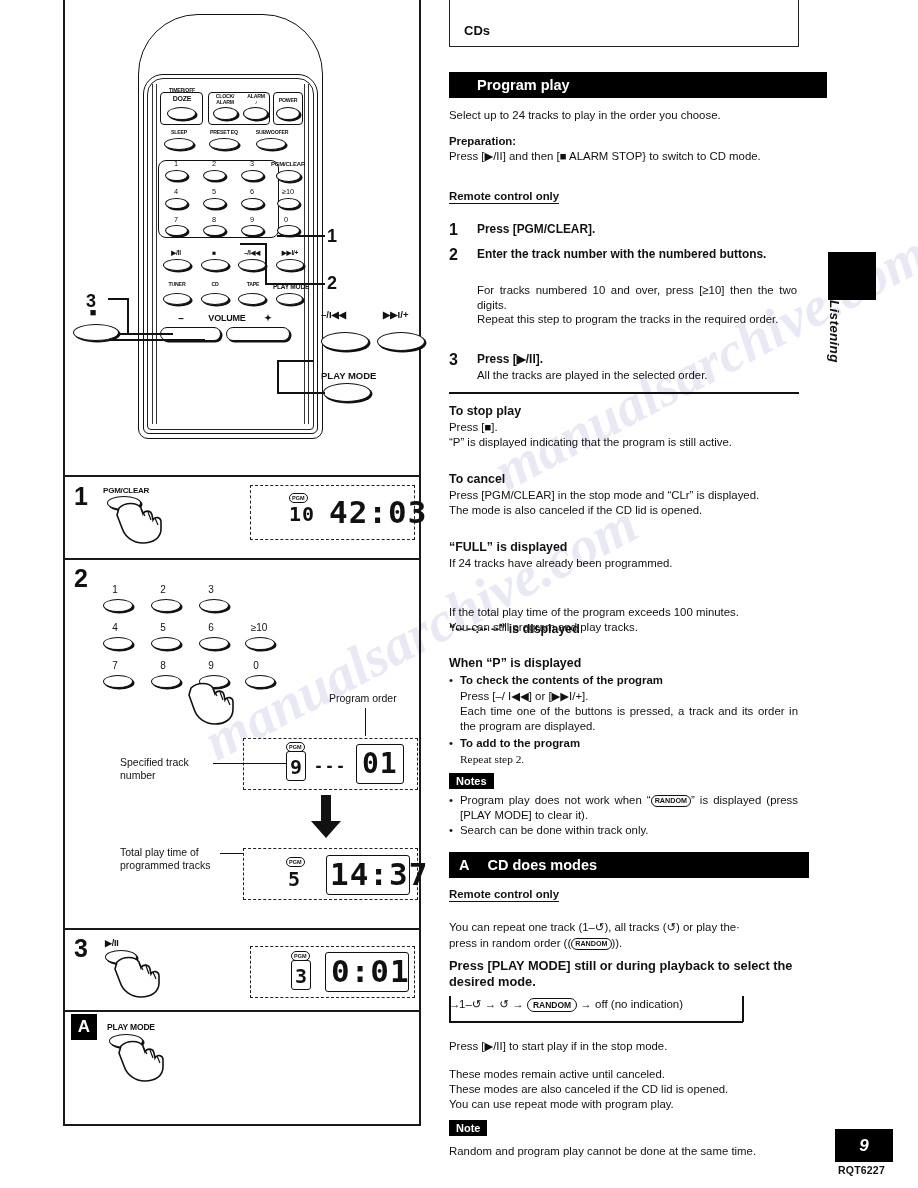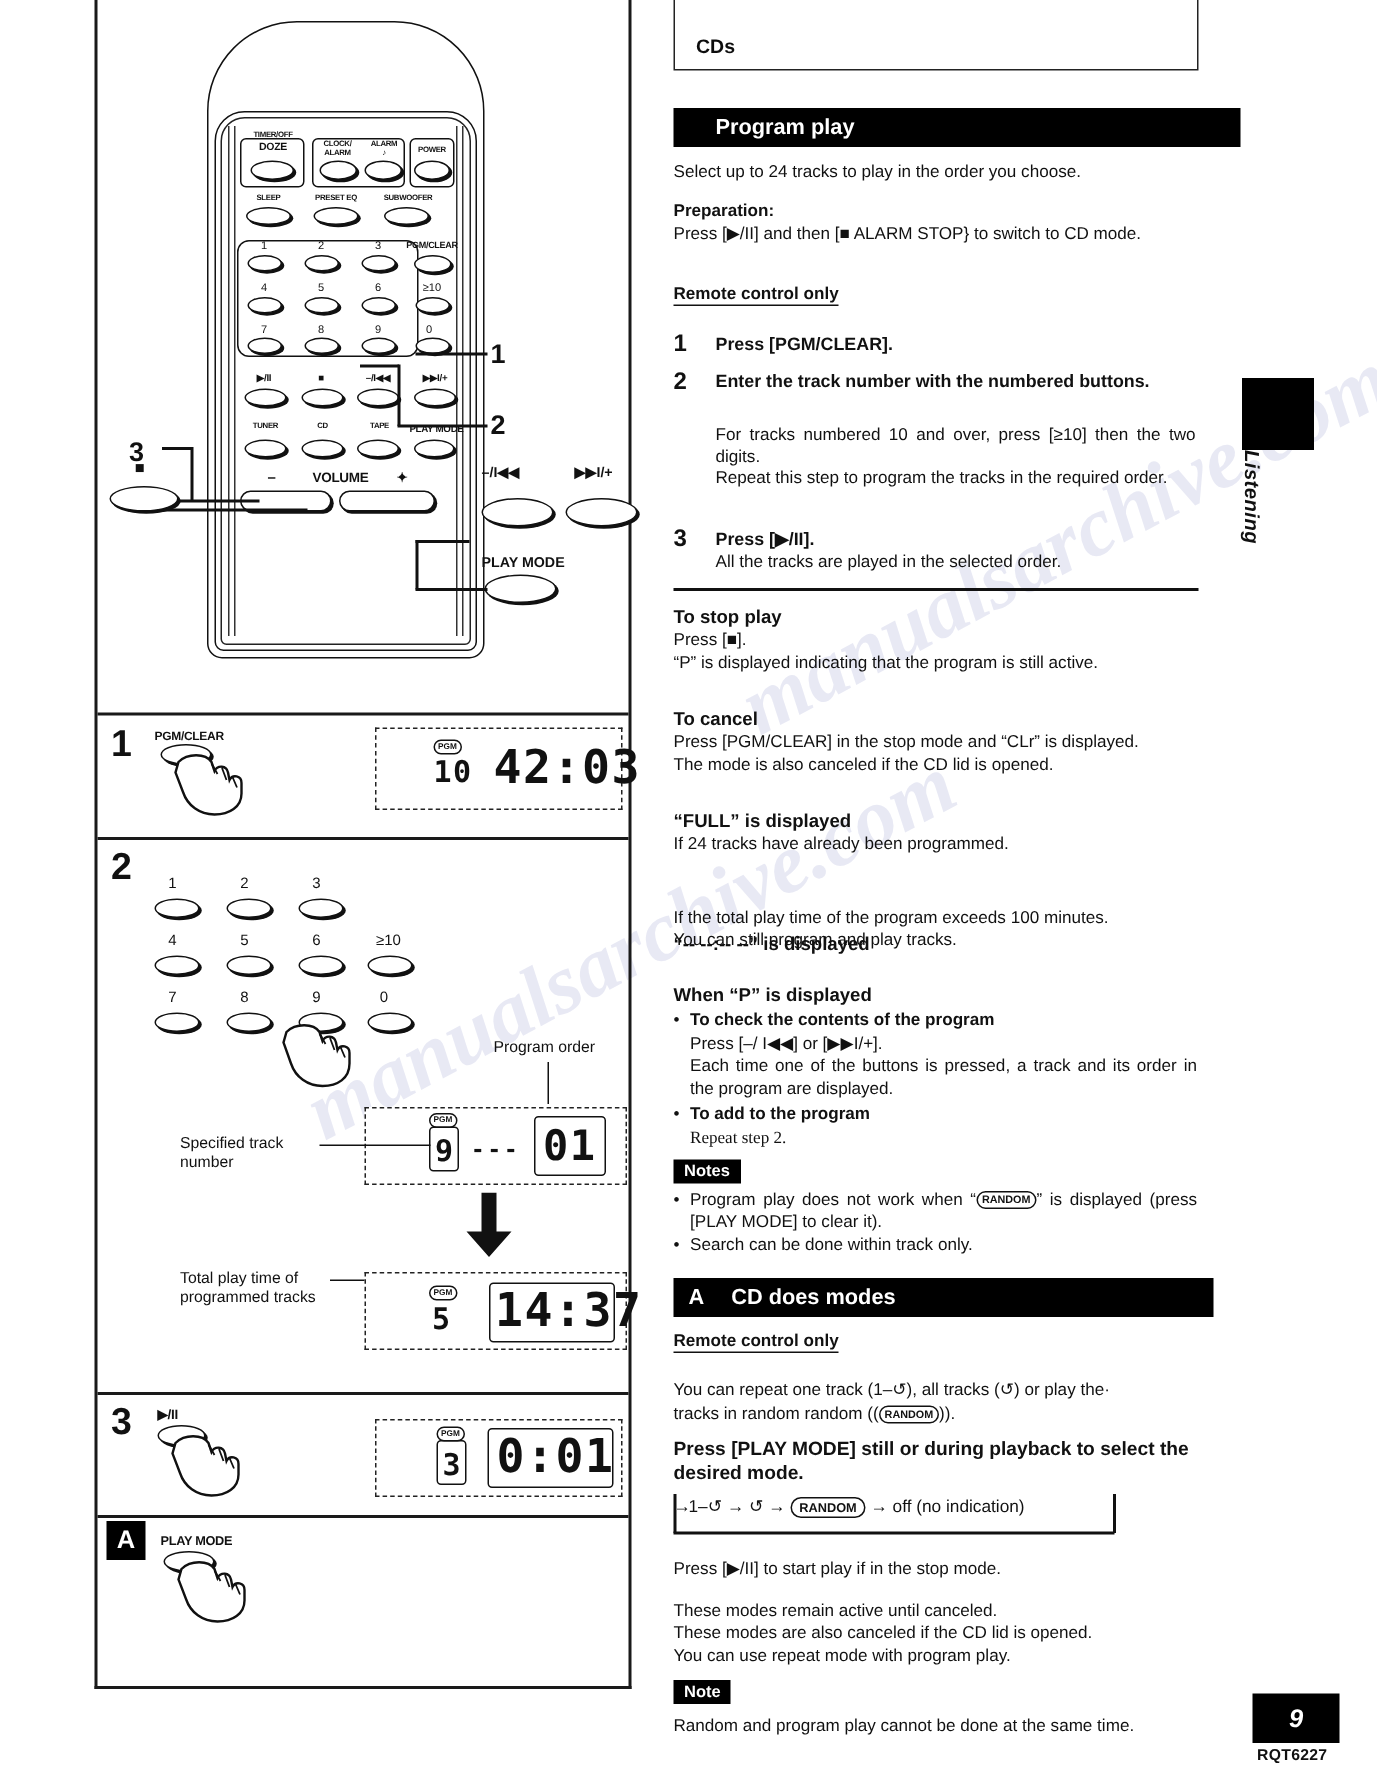"tracks in random random ((" span { text: tracks in random random -> press in random order }
